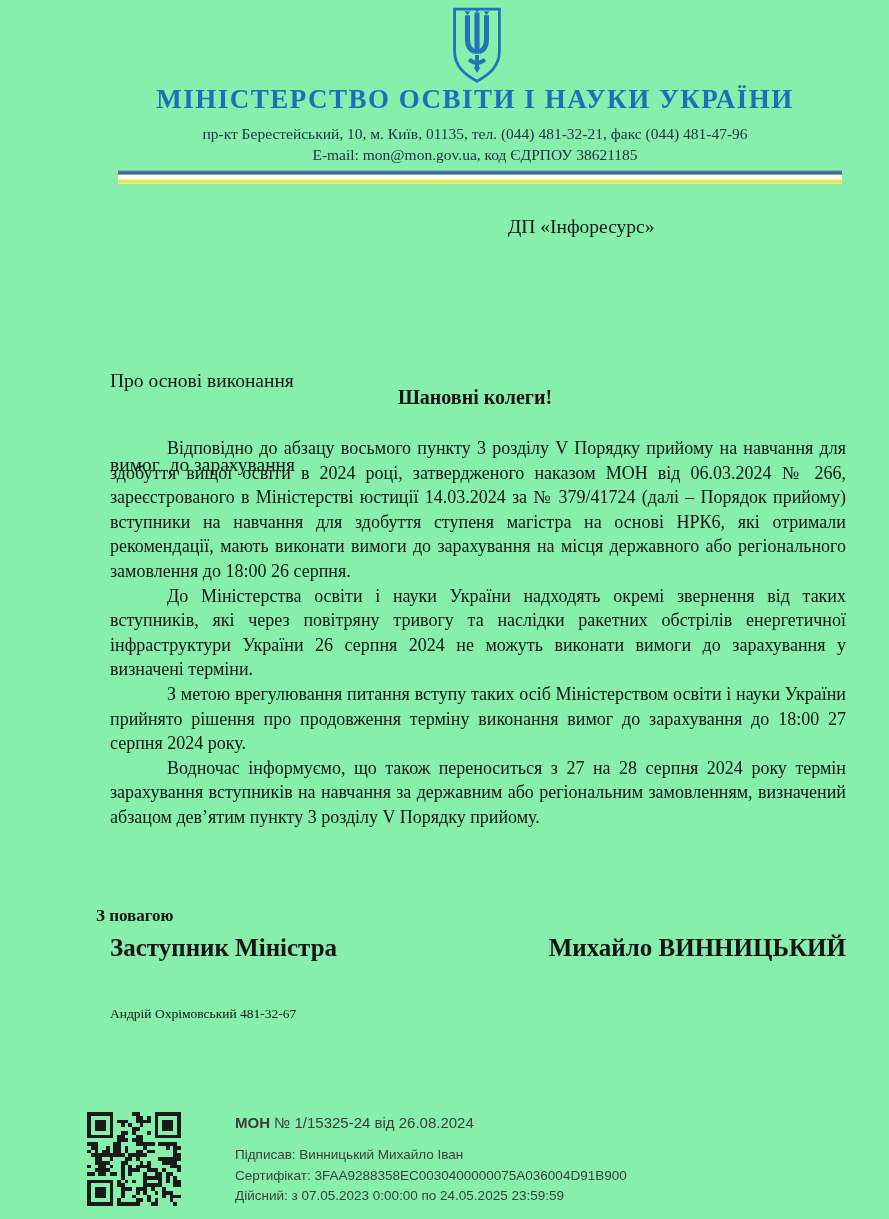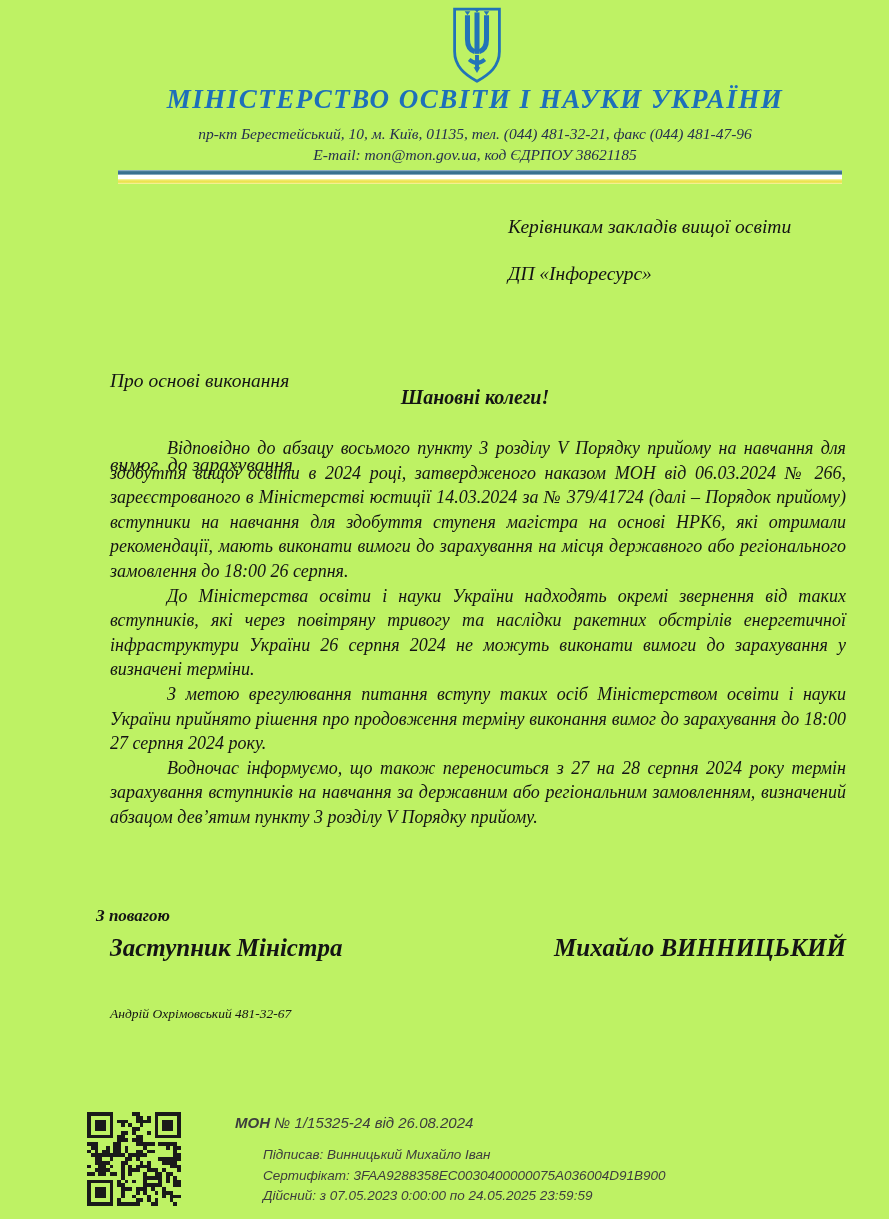"МІНІСТЕРСТВО ОСВІТИ І НАУКИ УКРАЇНИ" .page { background: #bef264 -> #86efac; font-style: italic -> none }
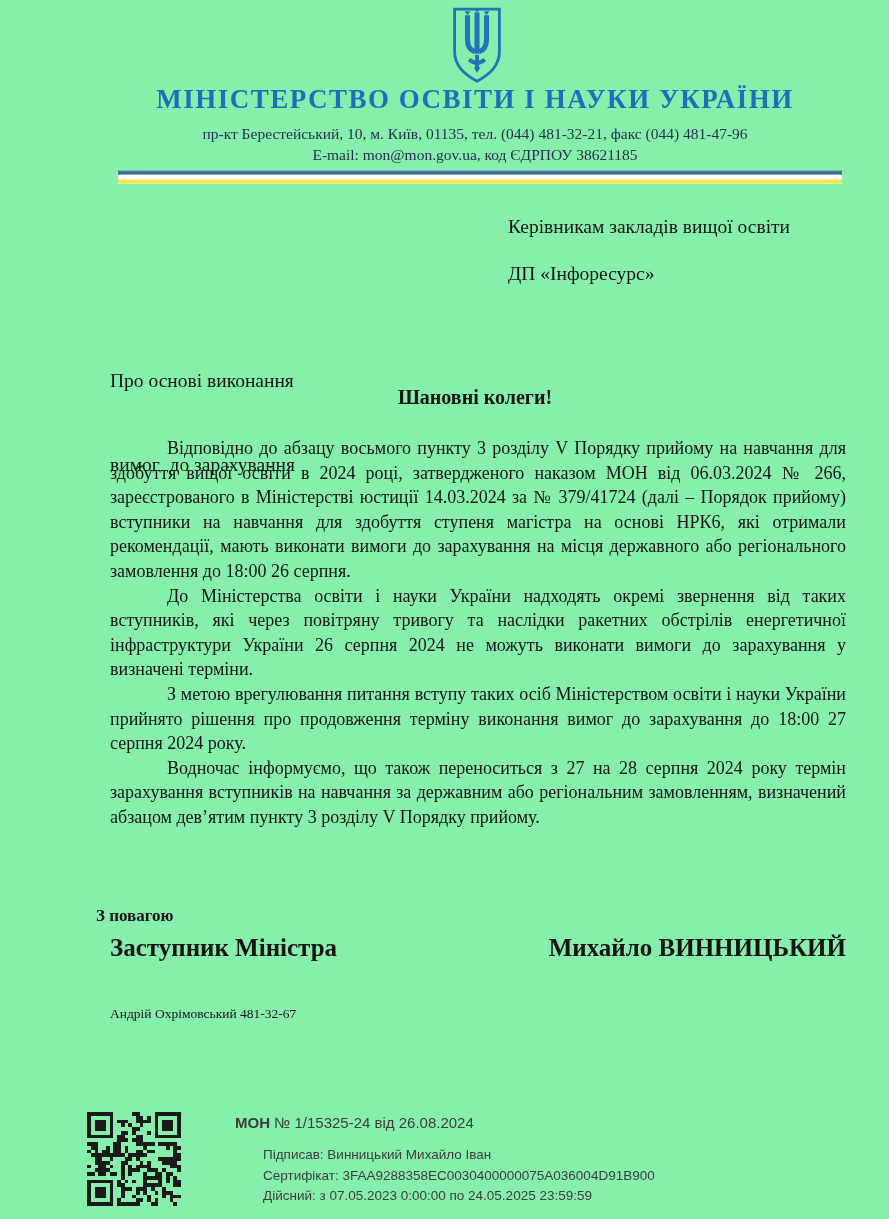"Керівникам закладів вищої освіти" div.recipient-line { html: <div>Керівникам закладів вищої освіти</div> -> none }
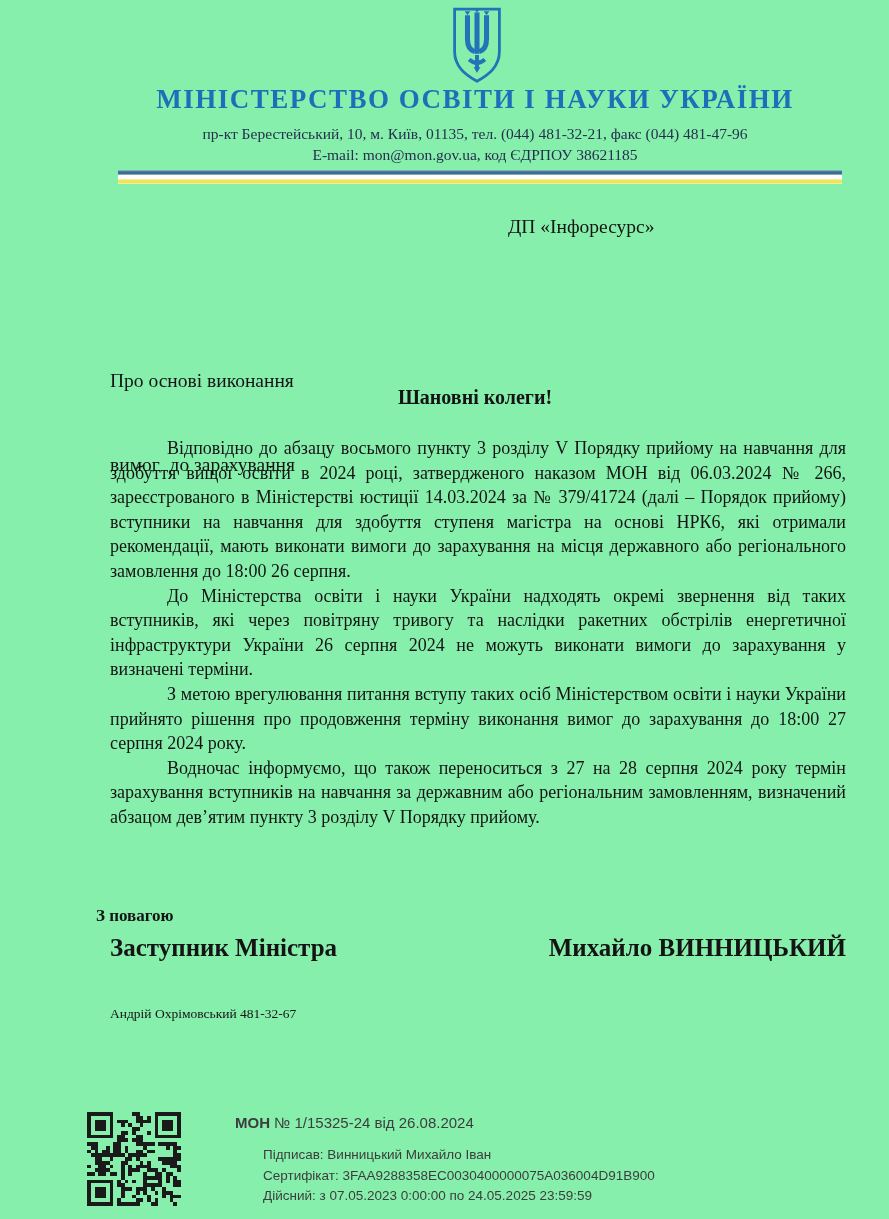"Підписав: Винницький Михайло Іван" .stamp-small { margin-left: 28px -> none }
